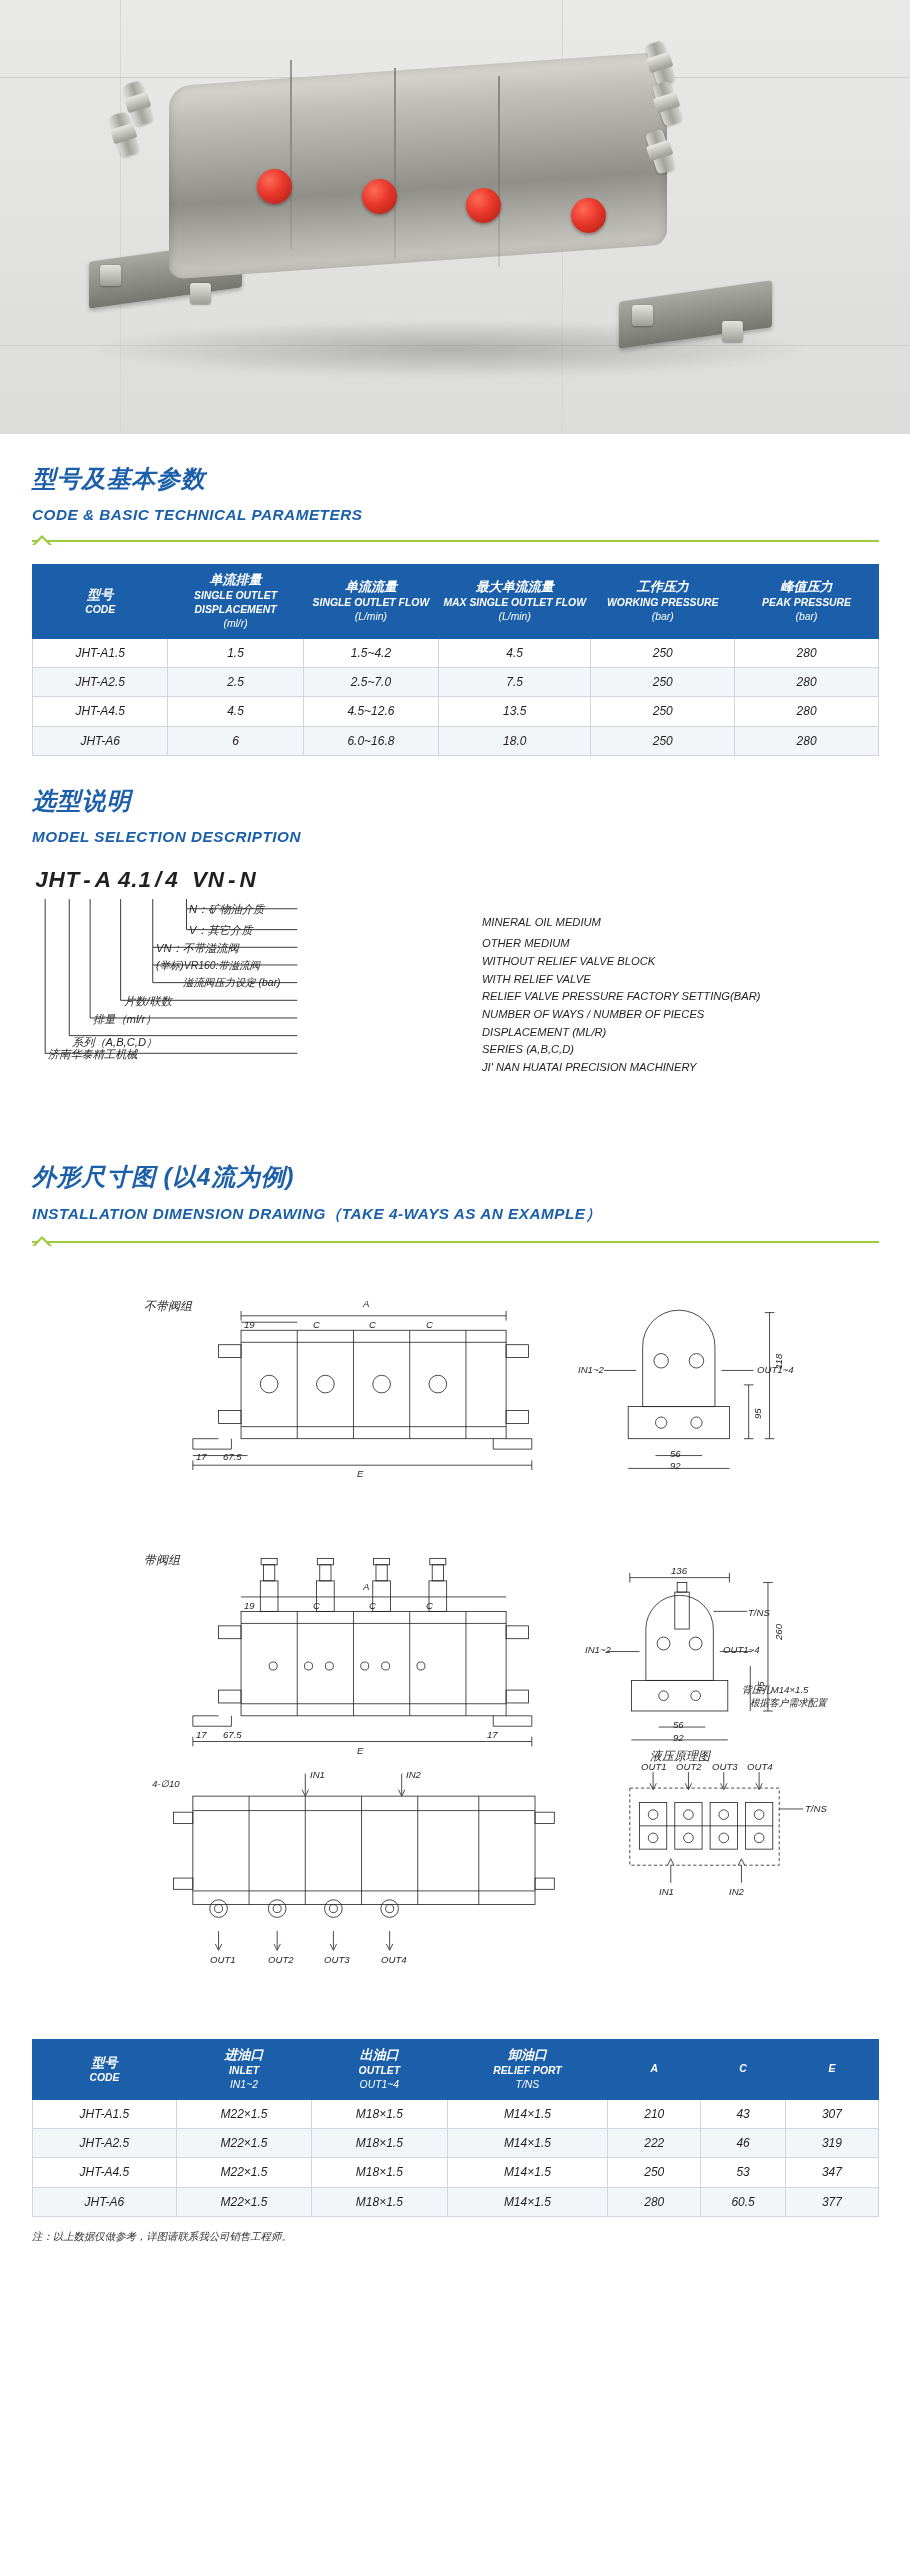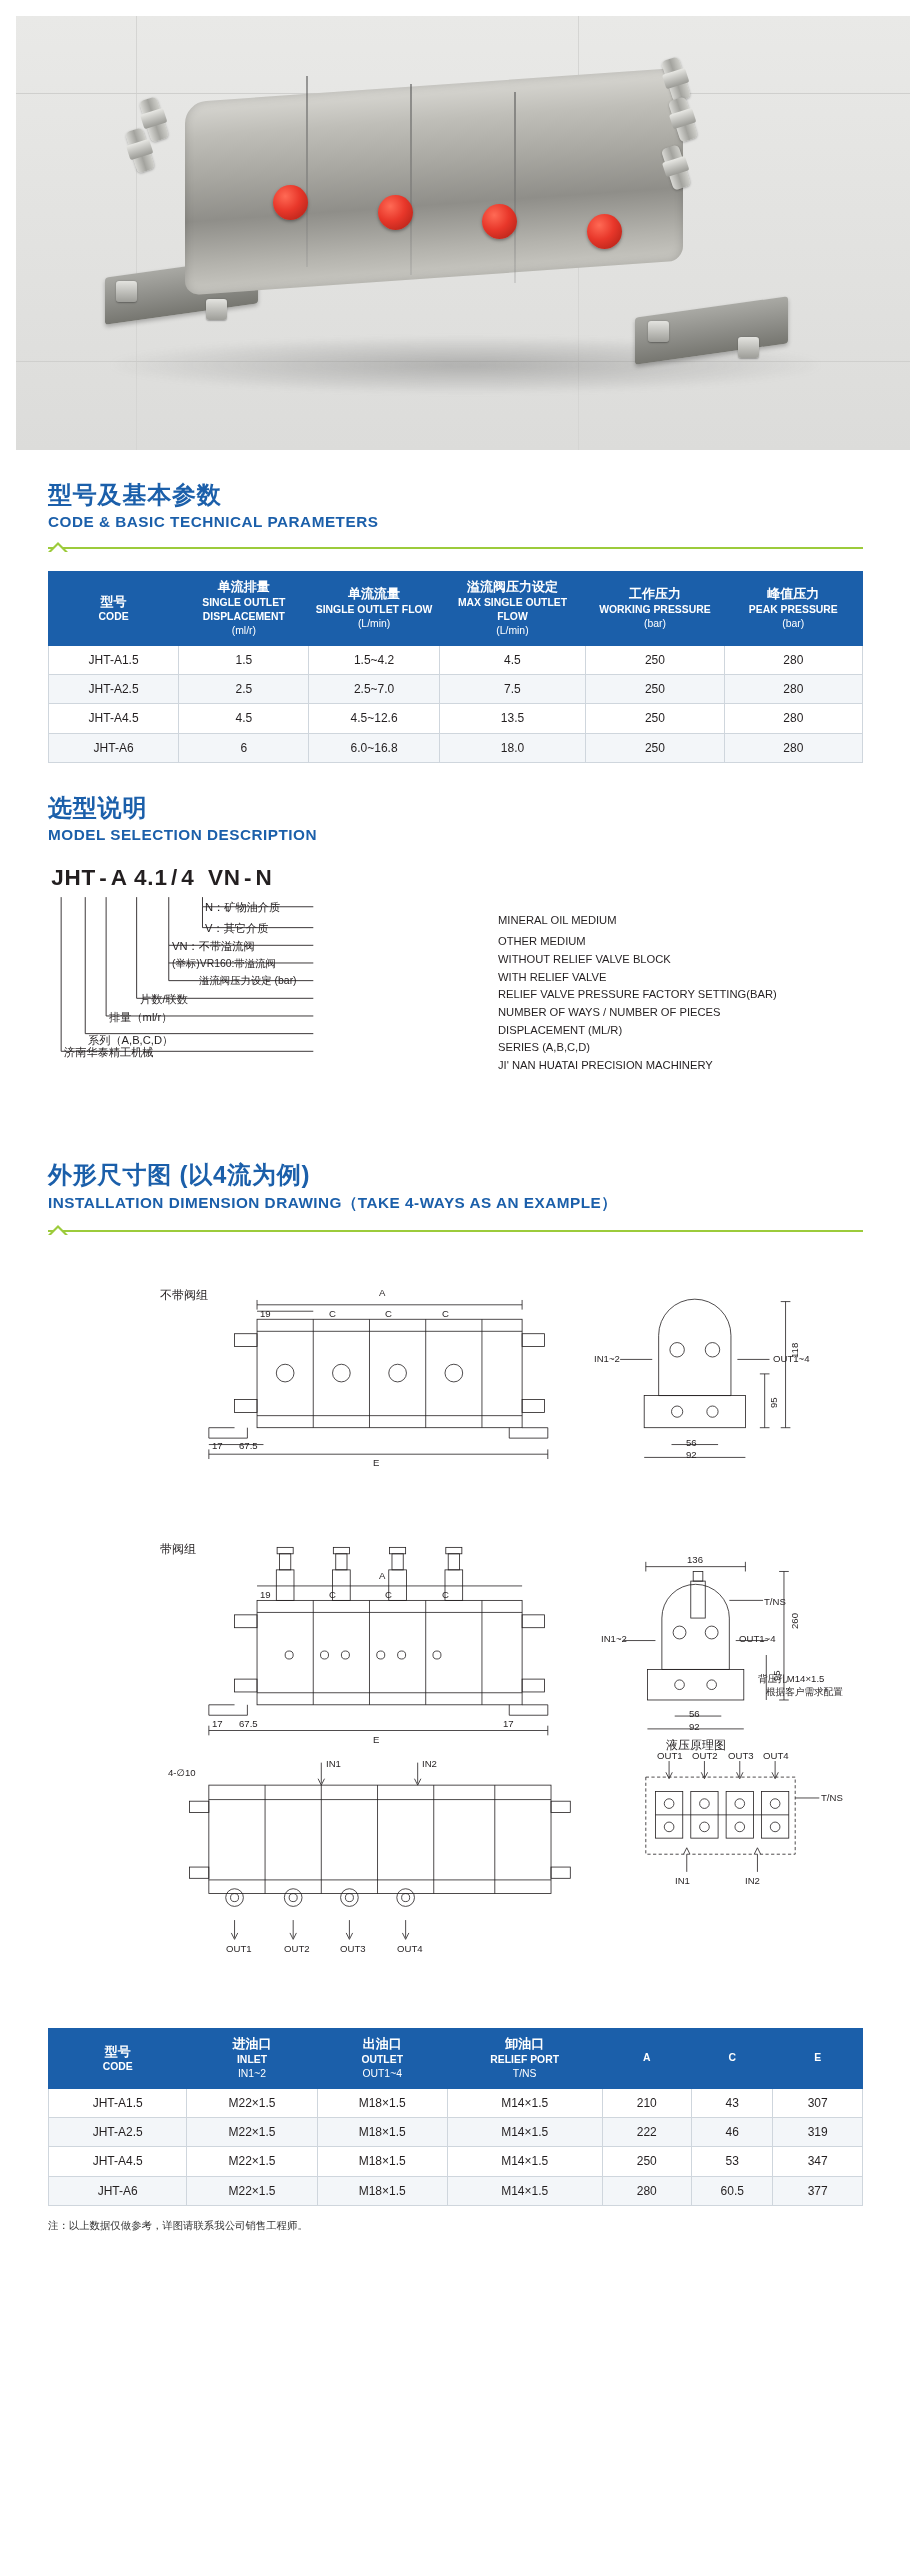"型号及基本参数" .page { font-style: none -> italic; padding: 16px -> 0 }
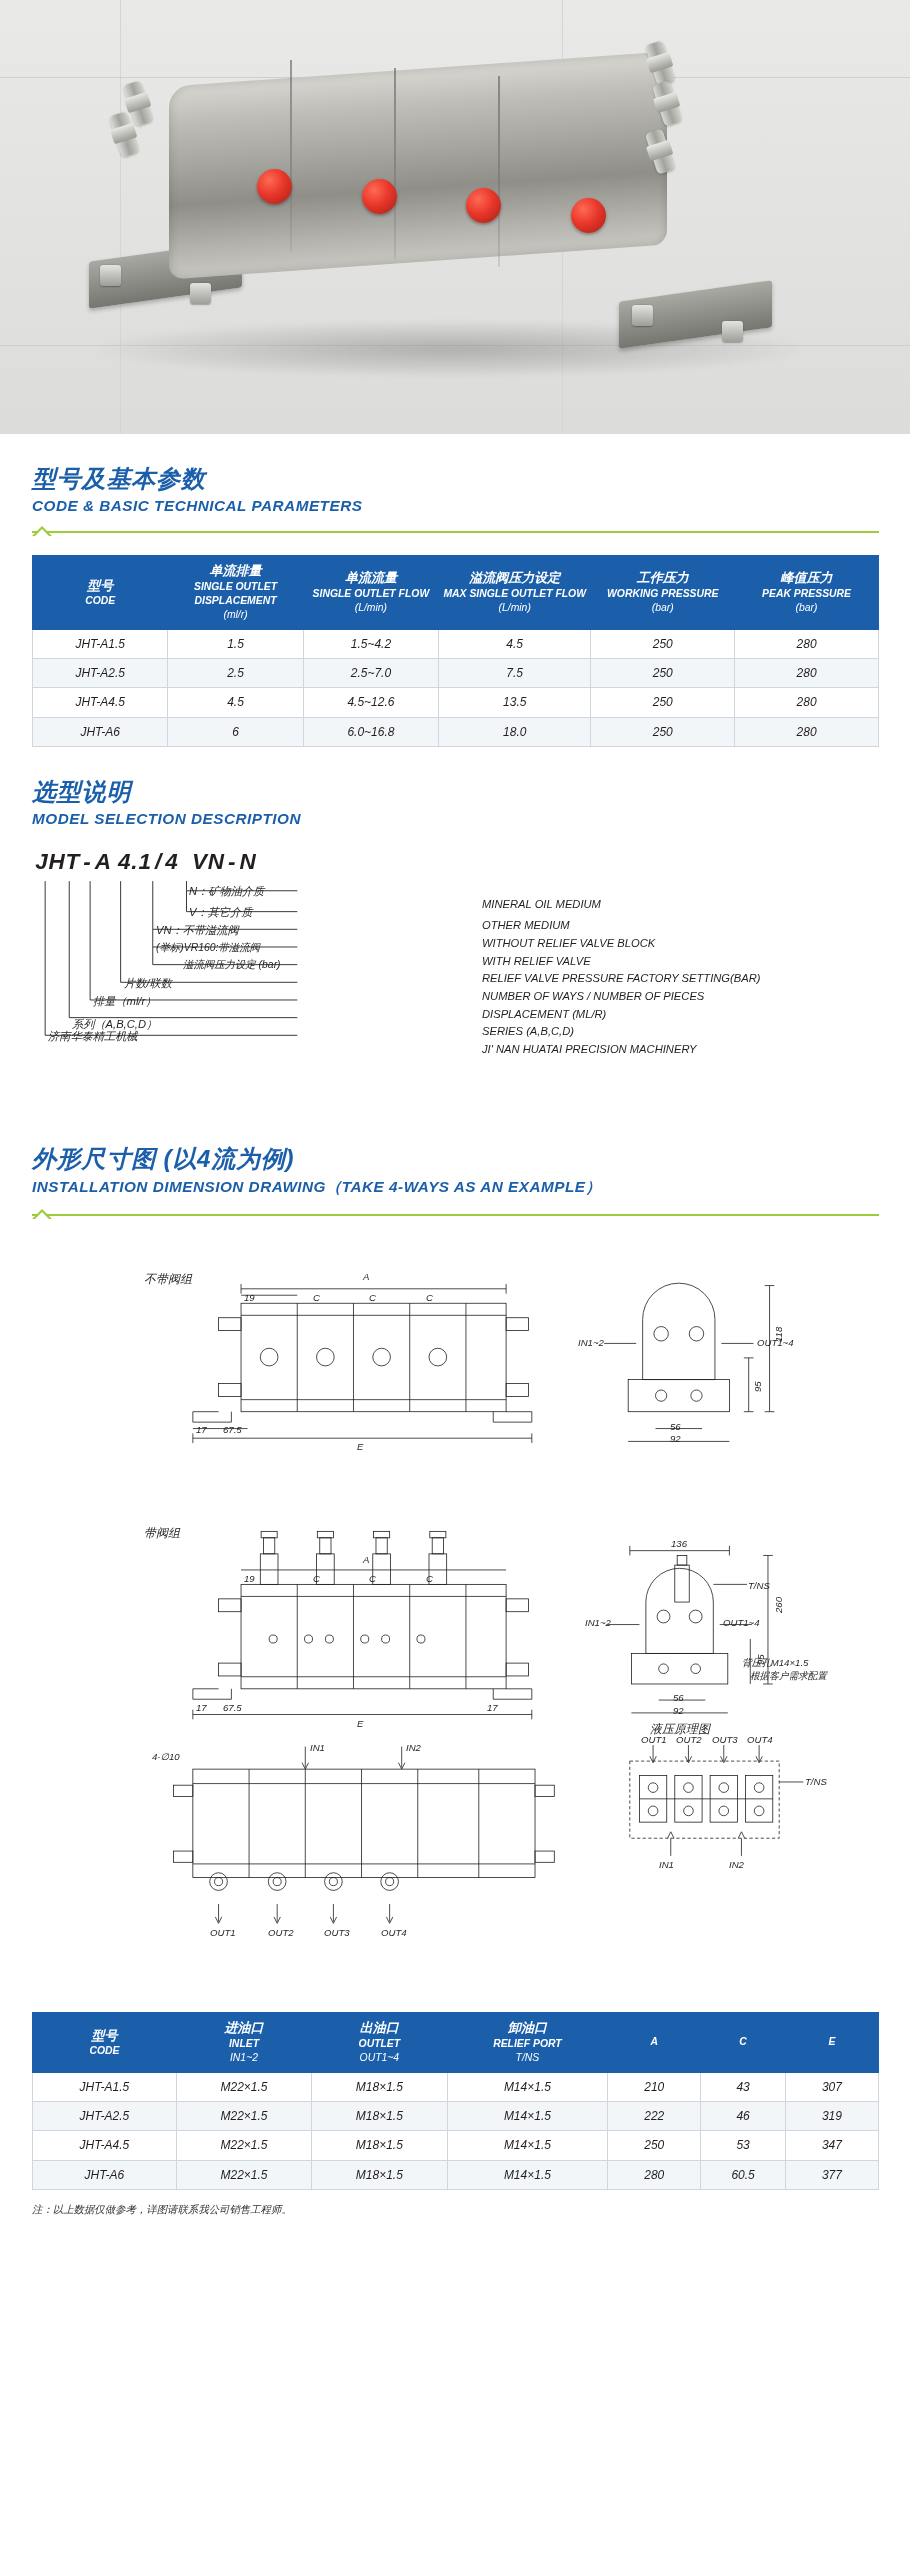"CODE & BASIC TECHNICAL PARAMETERS" .sec-head .en { margin-top: 2px -> 11px }
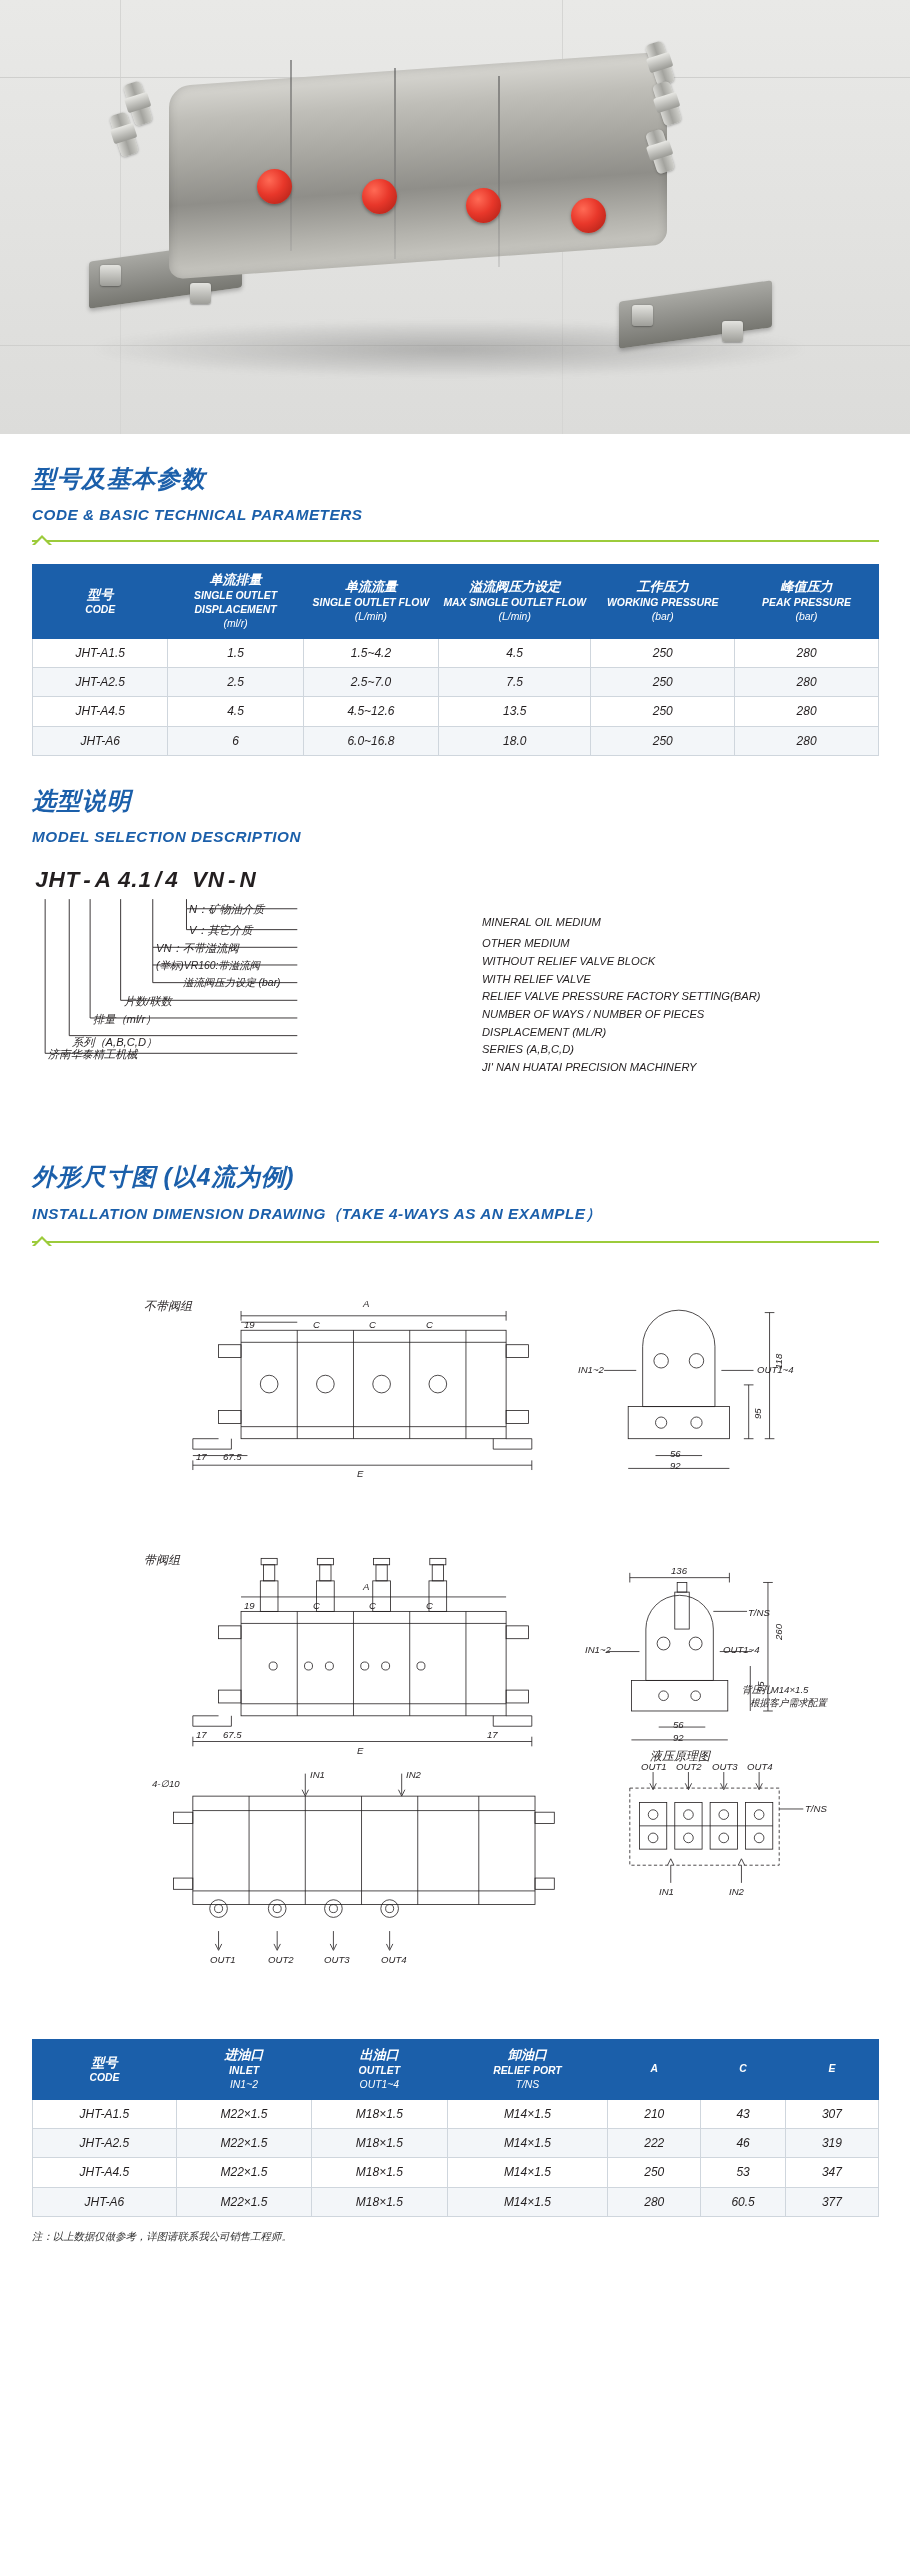"溢流阀压力设定" span.cn { text: 溢流阀压力设定 -> 最大单流流量 }
